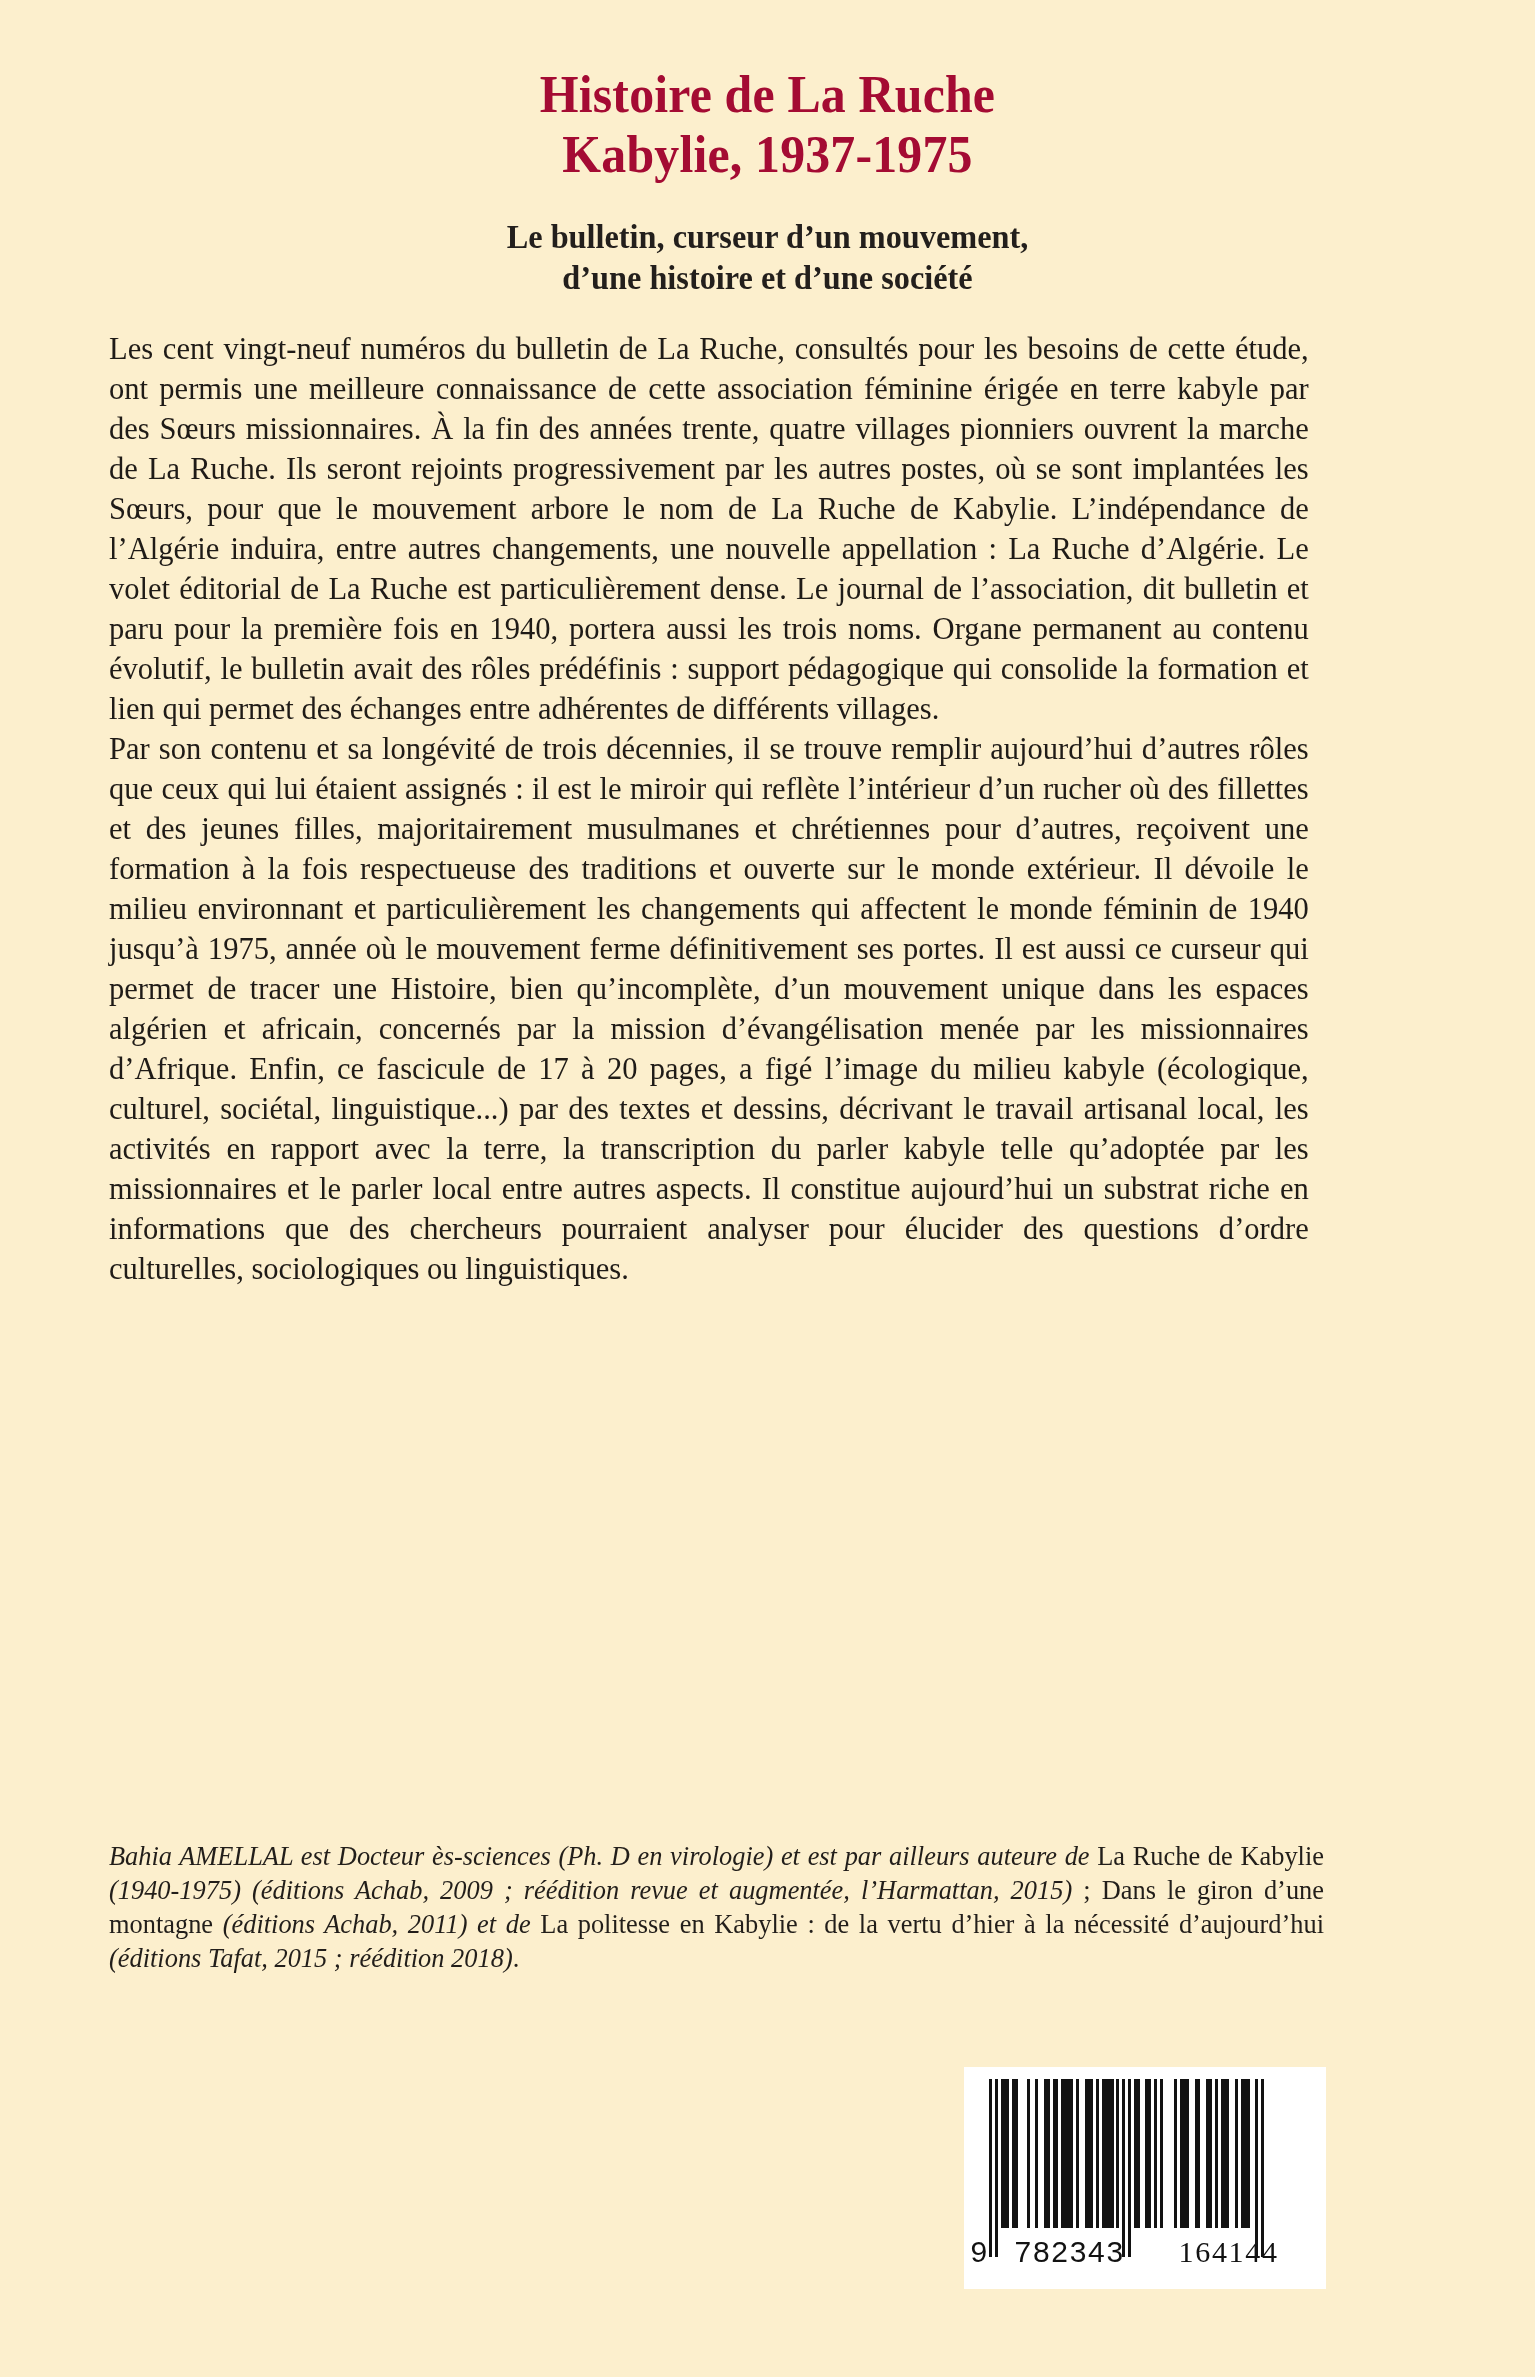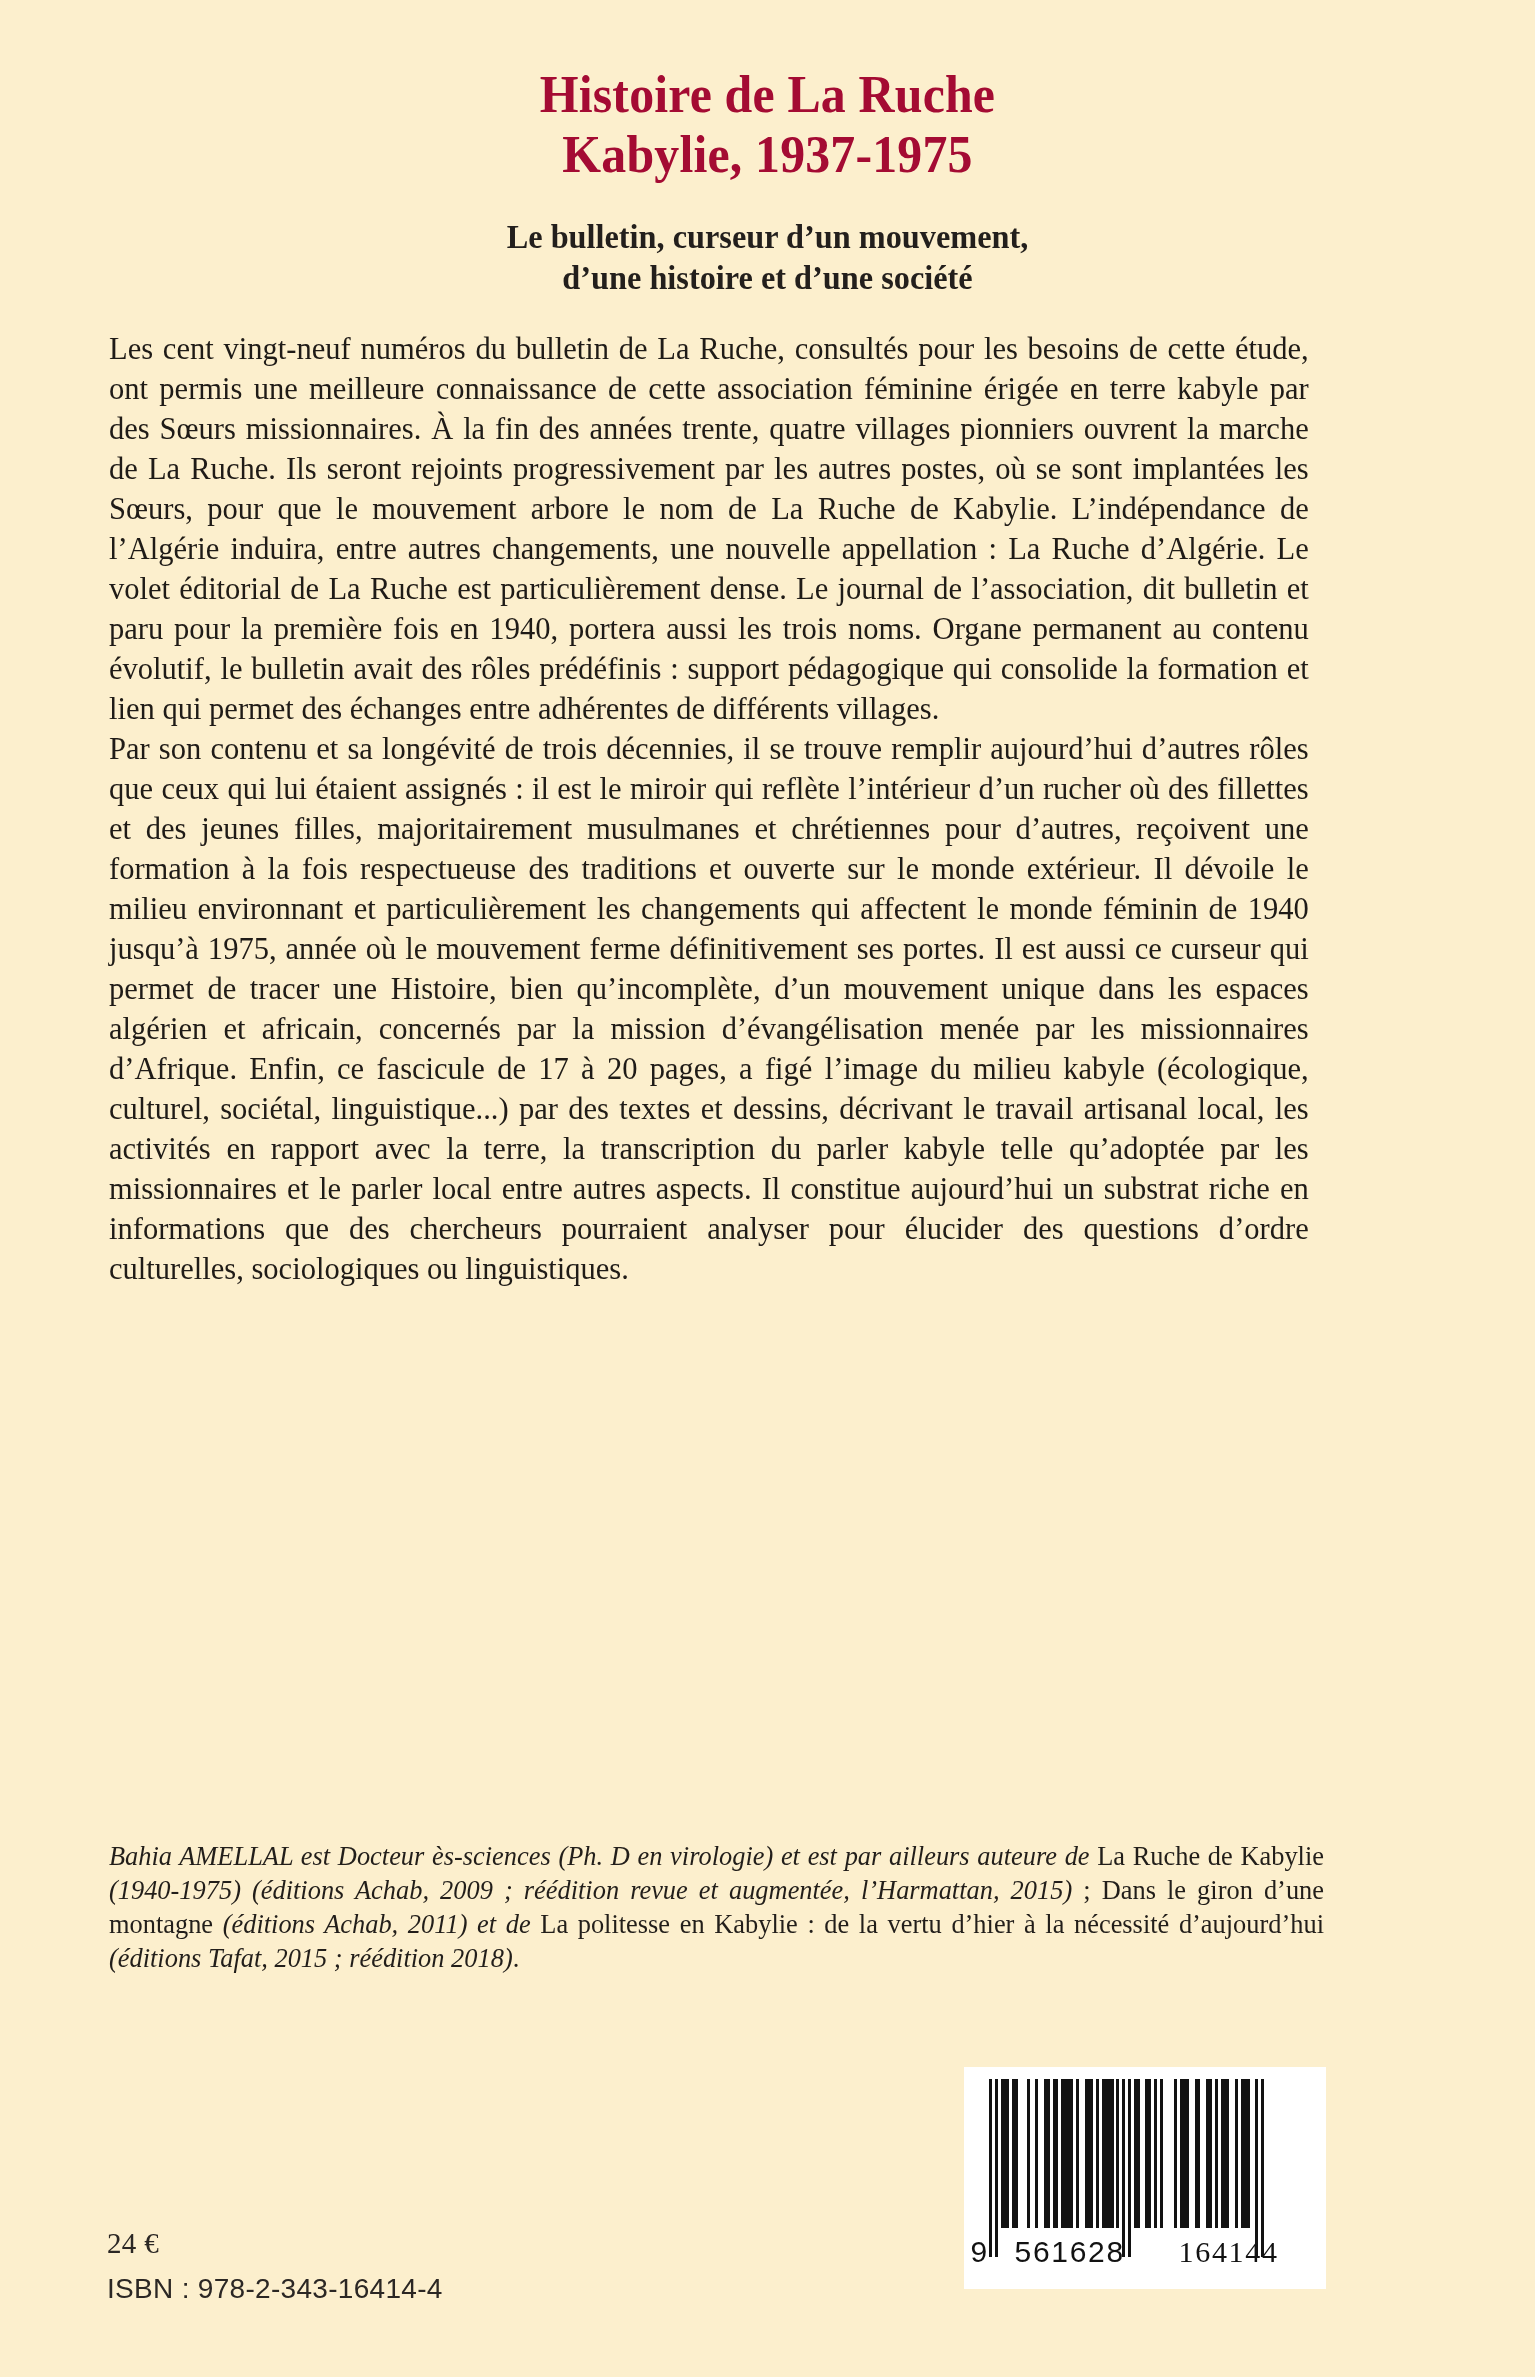"24 €" div.price-isbn { html: <div> <span>24 €</span> <span>ISBN : 978-2-343-16414-4</span> </div> -> none }
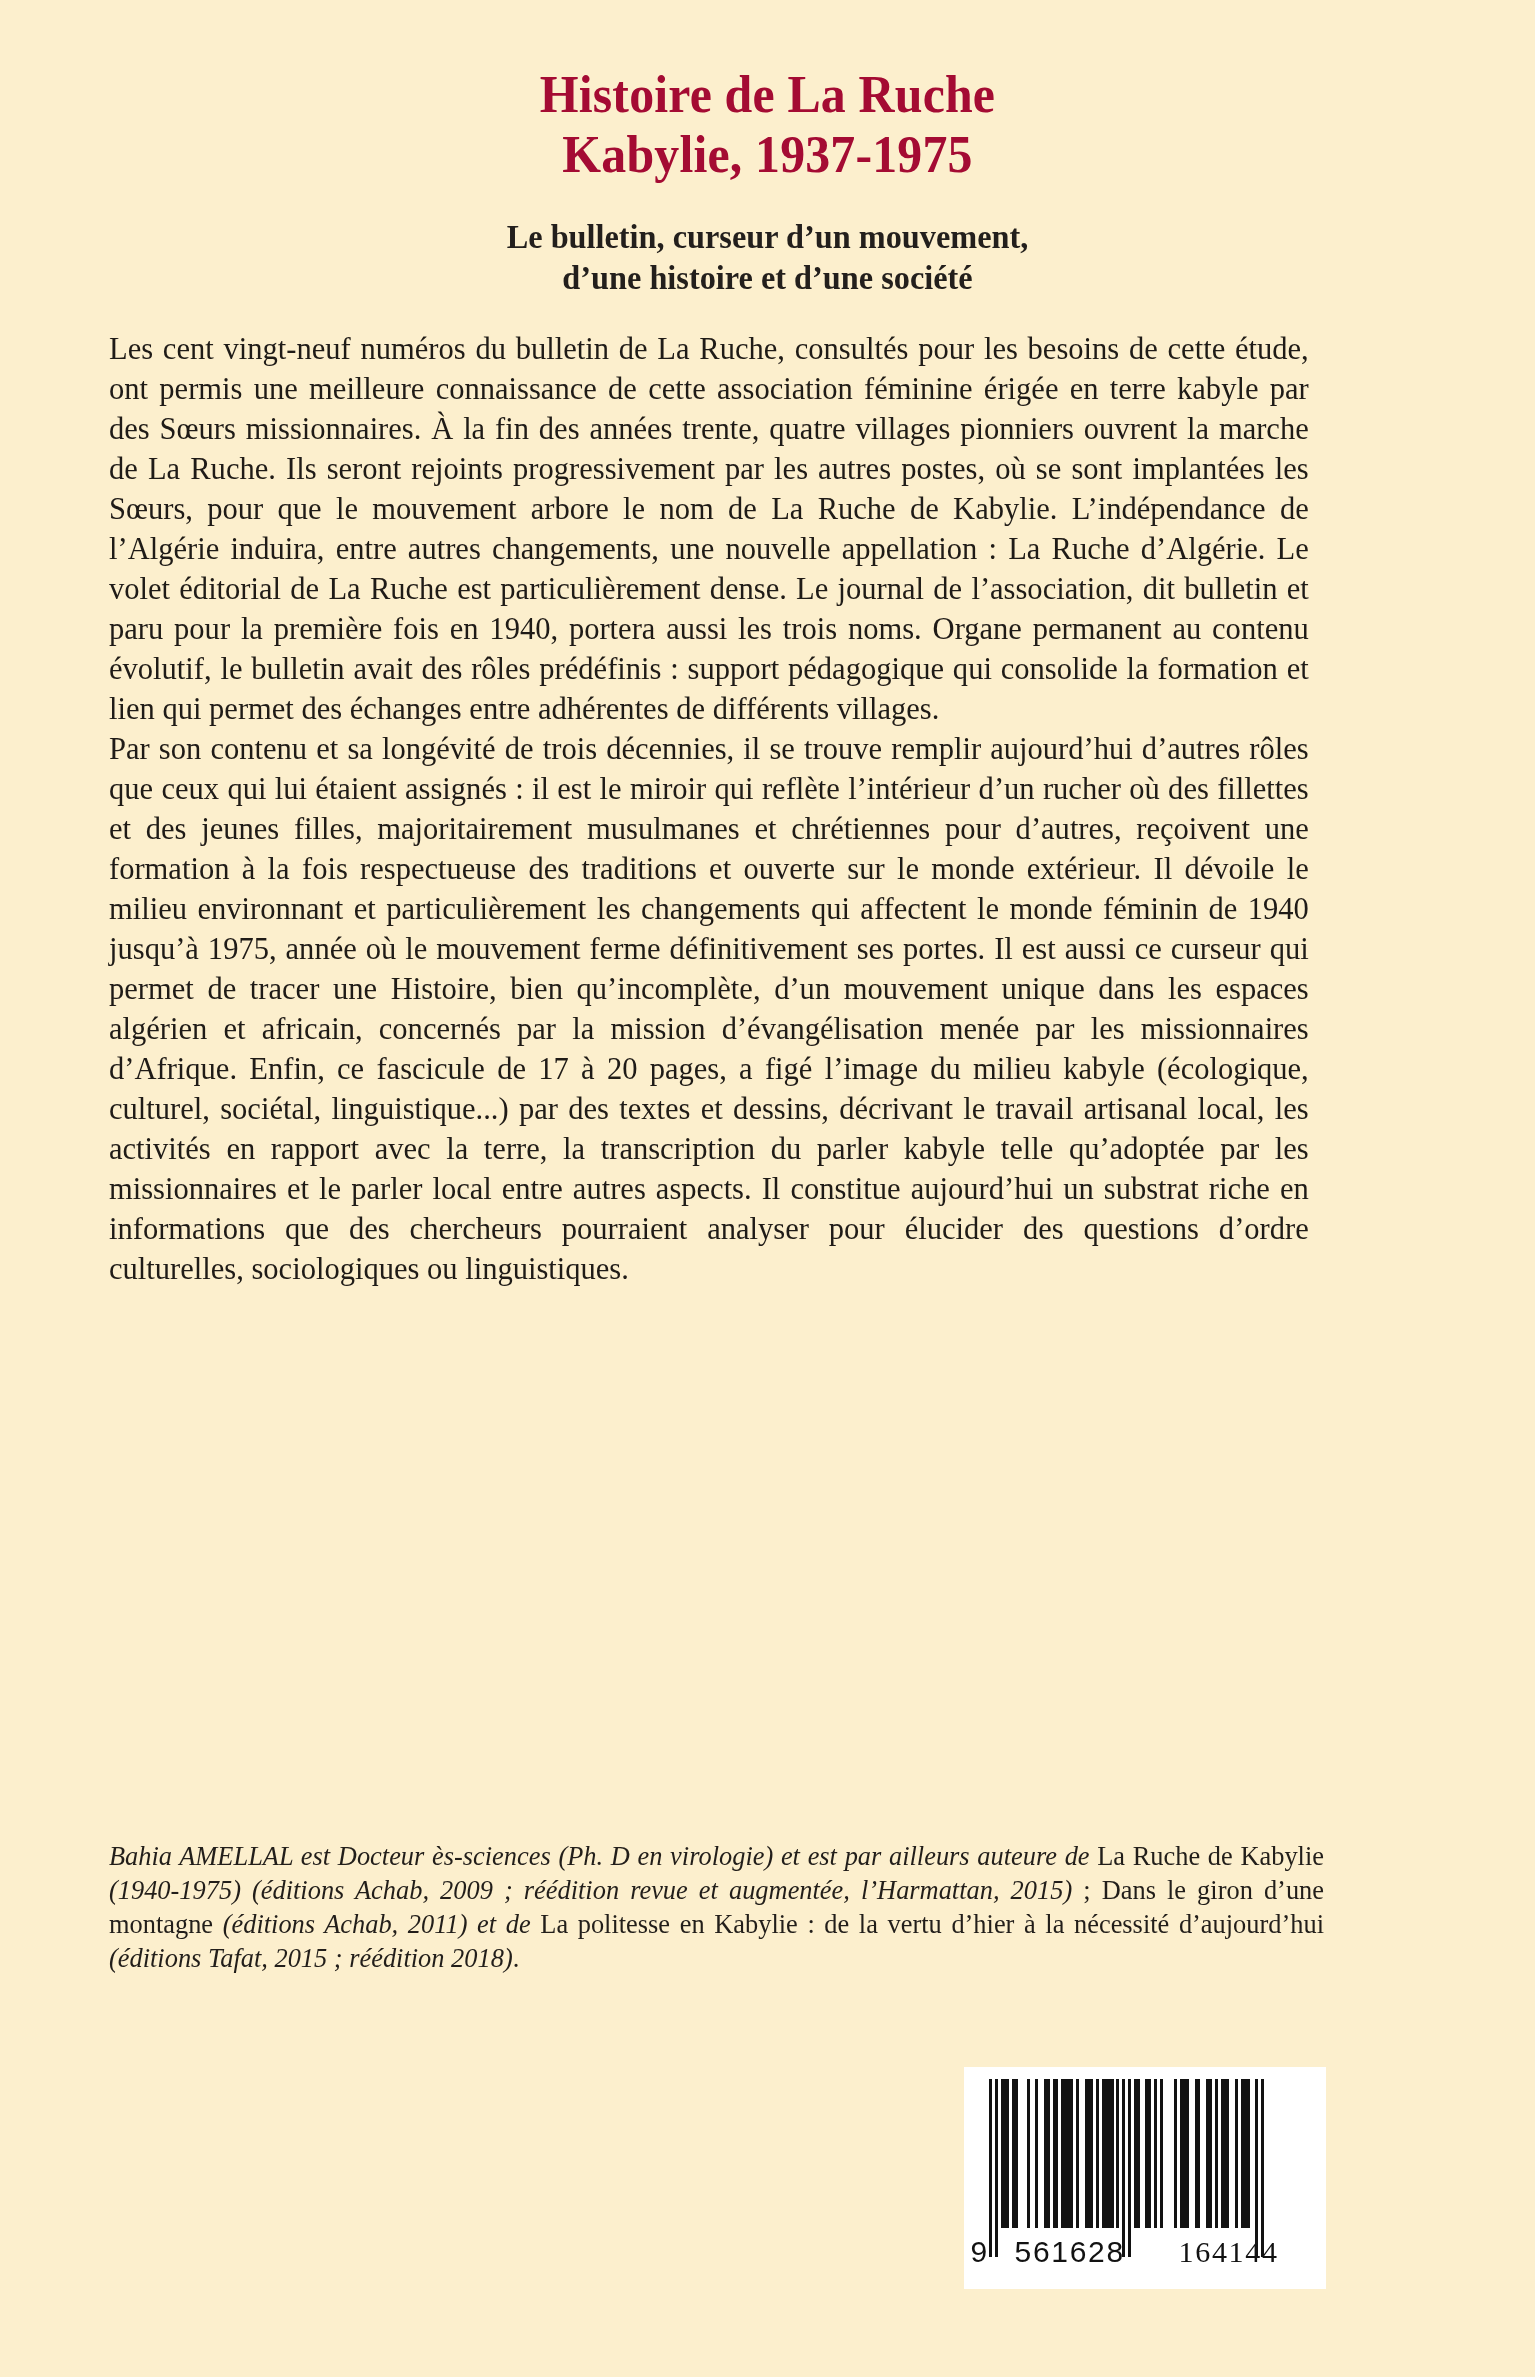"561628" span.dg-left { text: 561628 -> 782343 }
